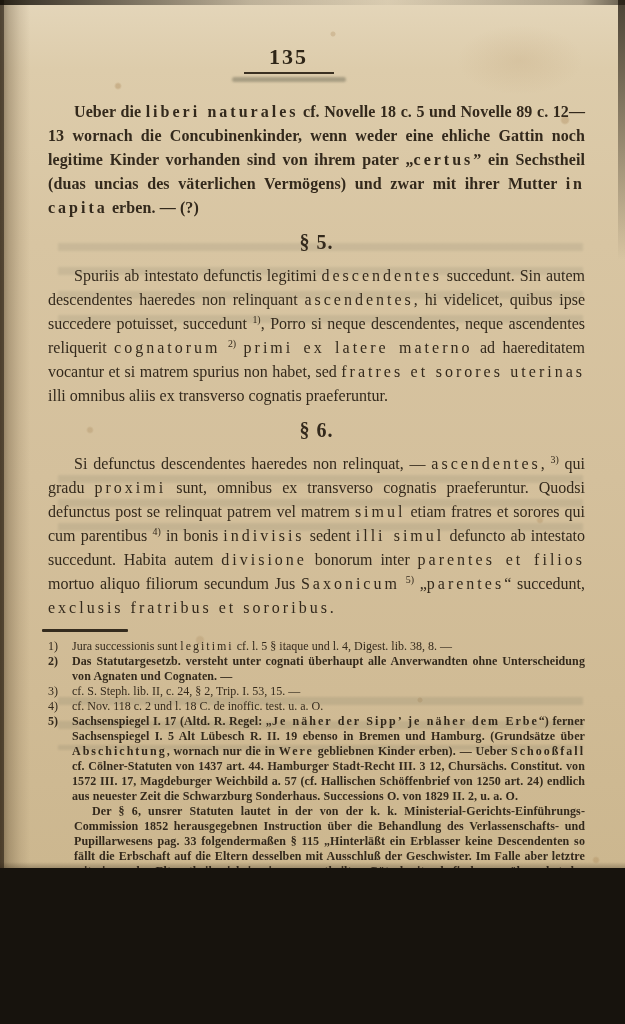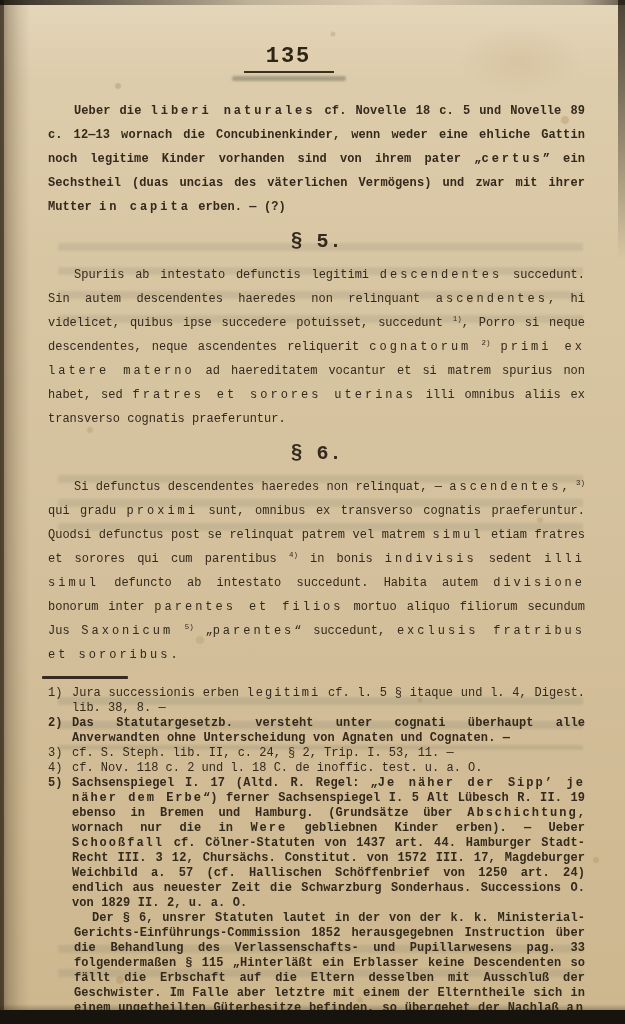"135" .scan { font-family: Liberation Mono, monospace -> Liberation Serif, serif; height: 1010px -> 868px }
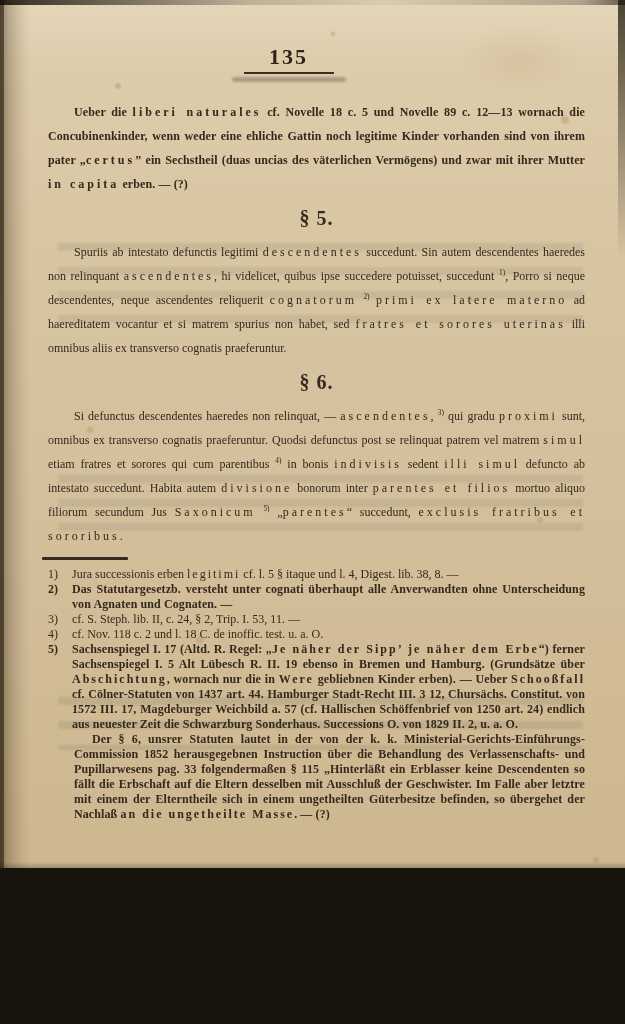"Ueber die liberi naturales cf." .para { font-size: 12px -> 16px }
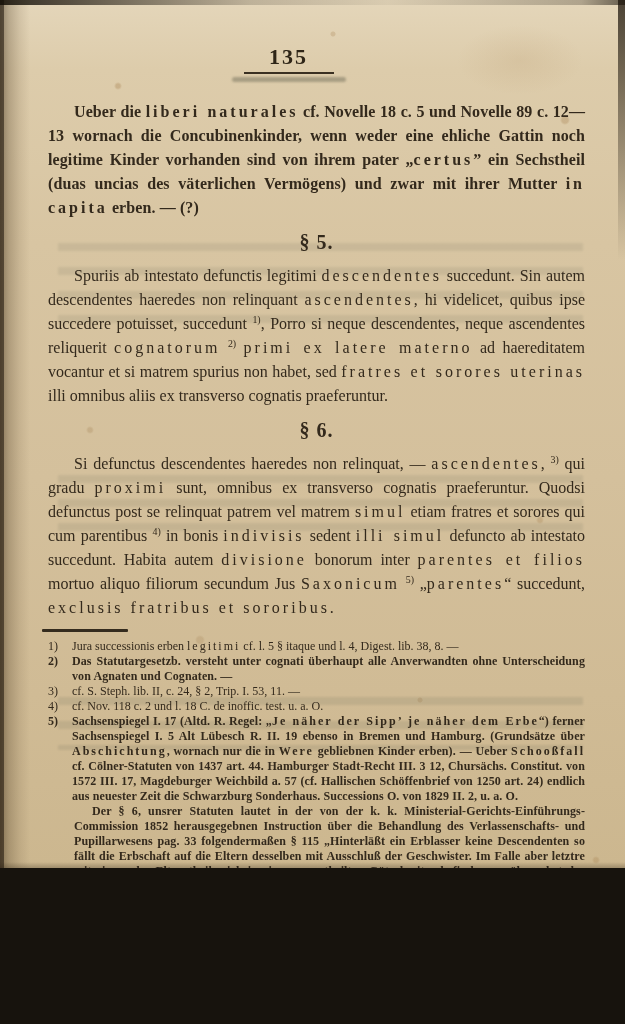"Jura successionis erben" span { text: erben -> sunt }
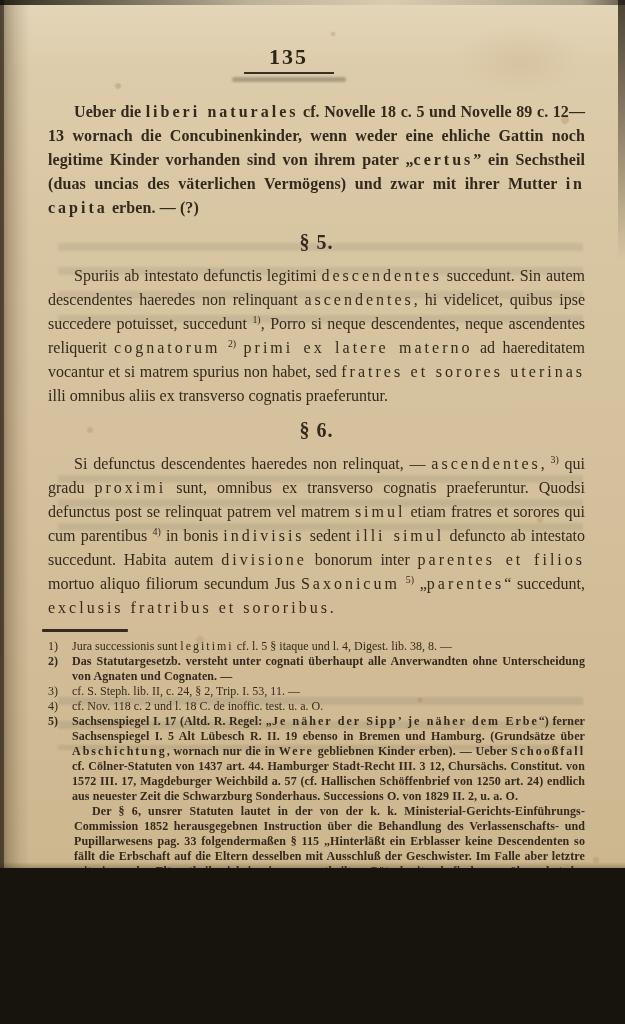"cf. S. Steph. lib. II," span { text: 11 -> 15 }
